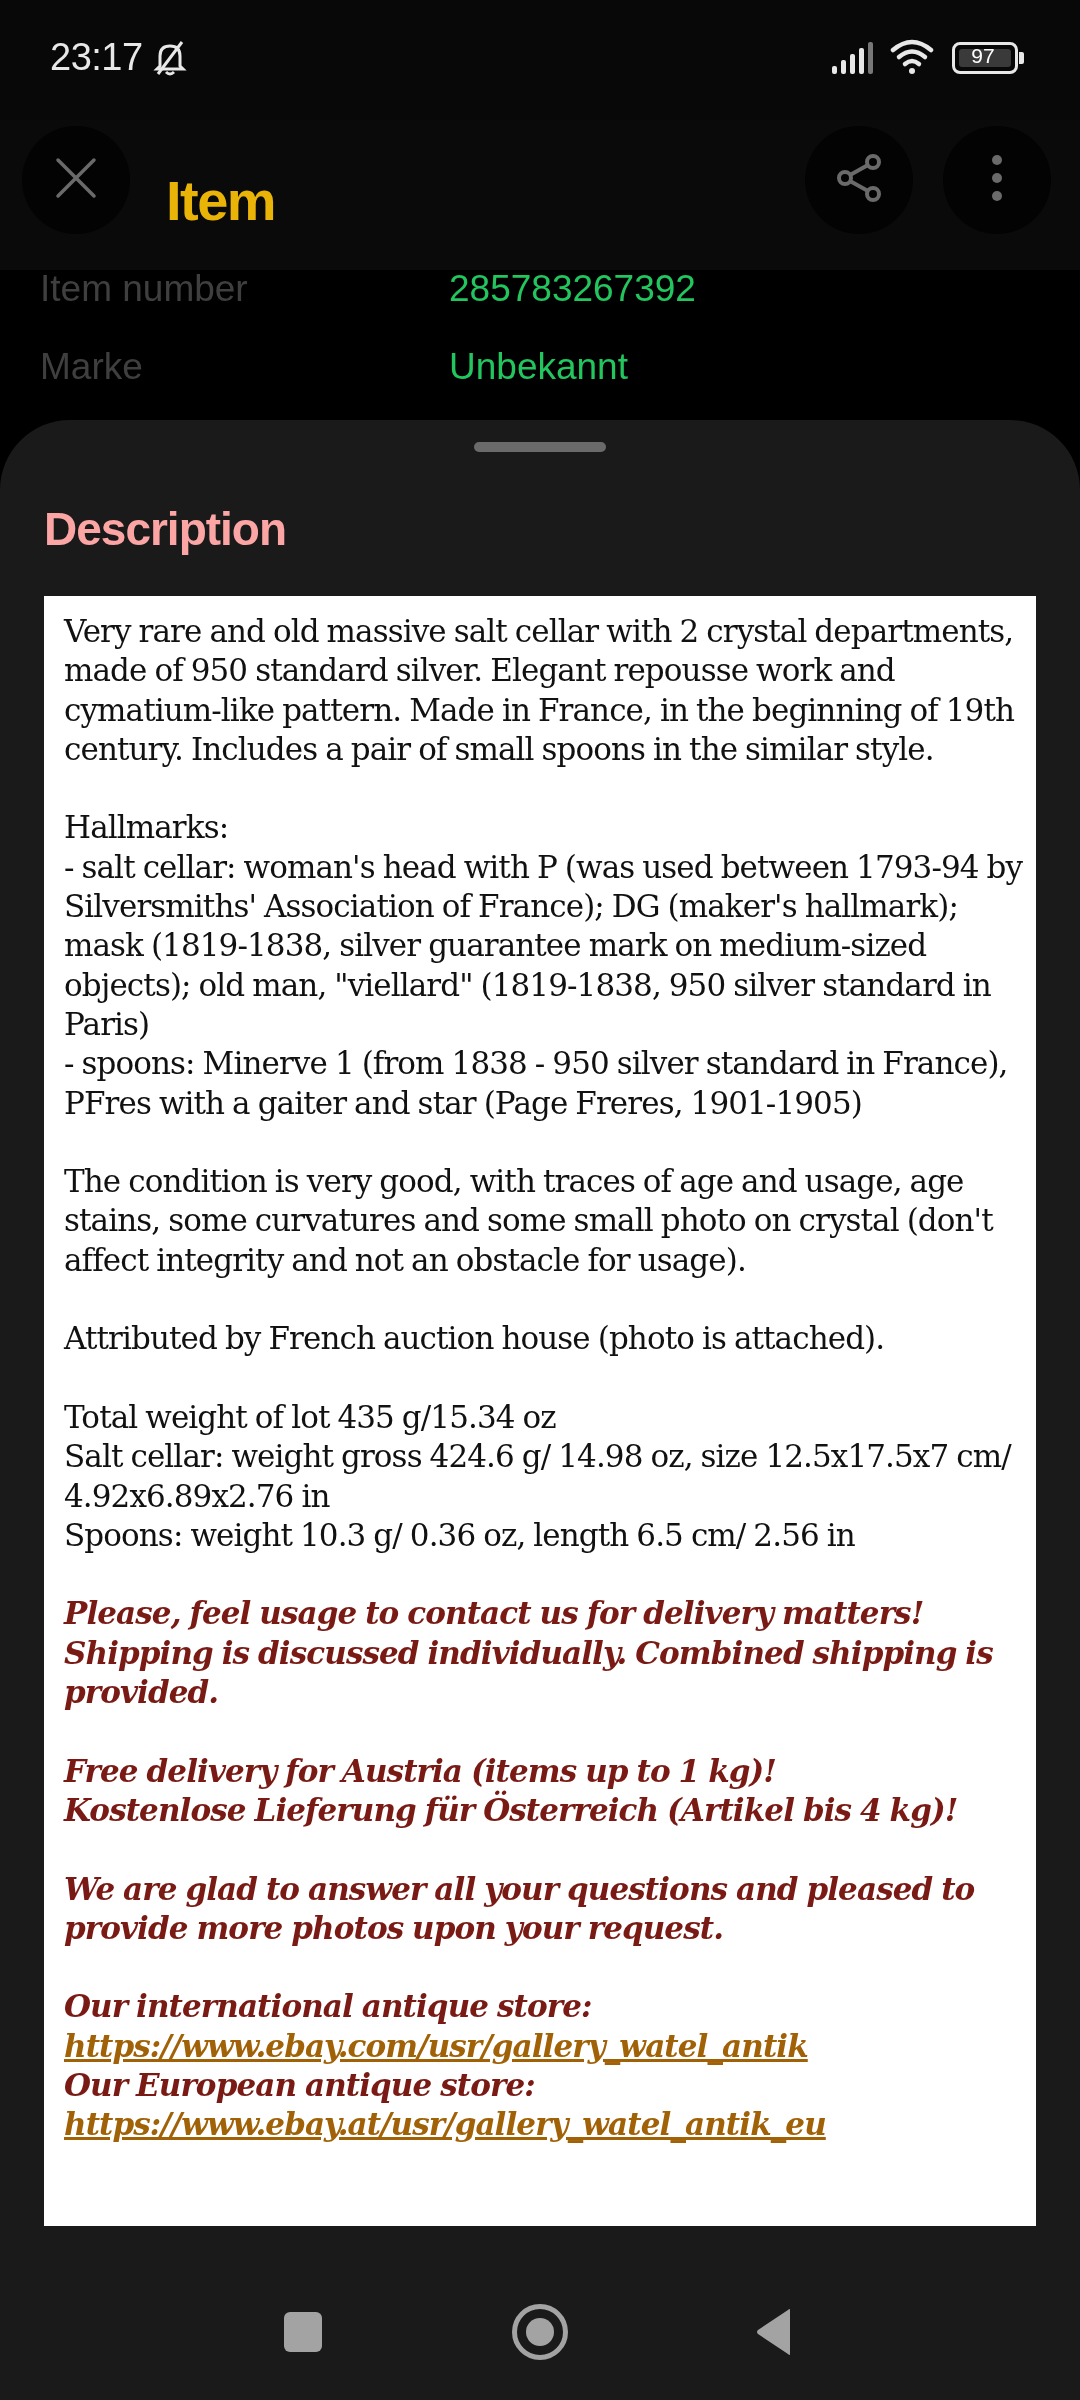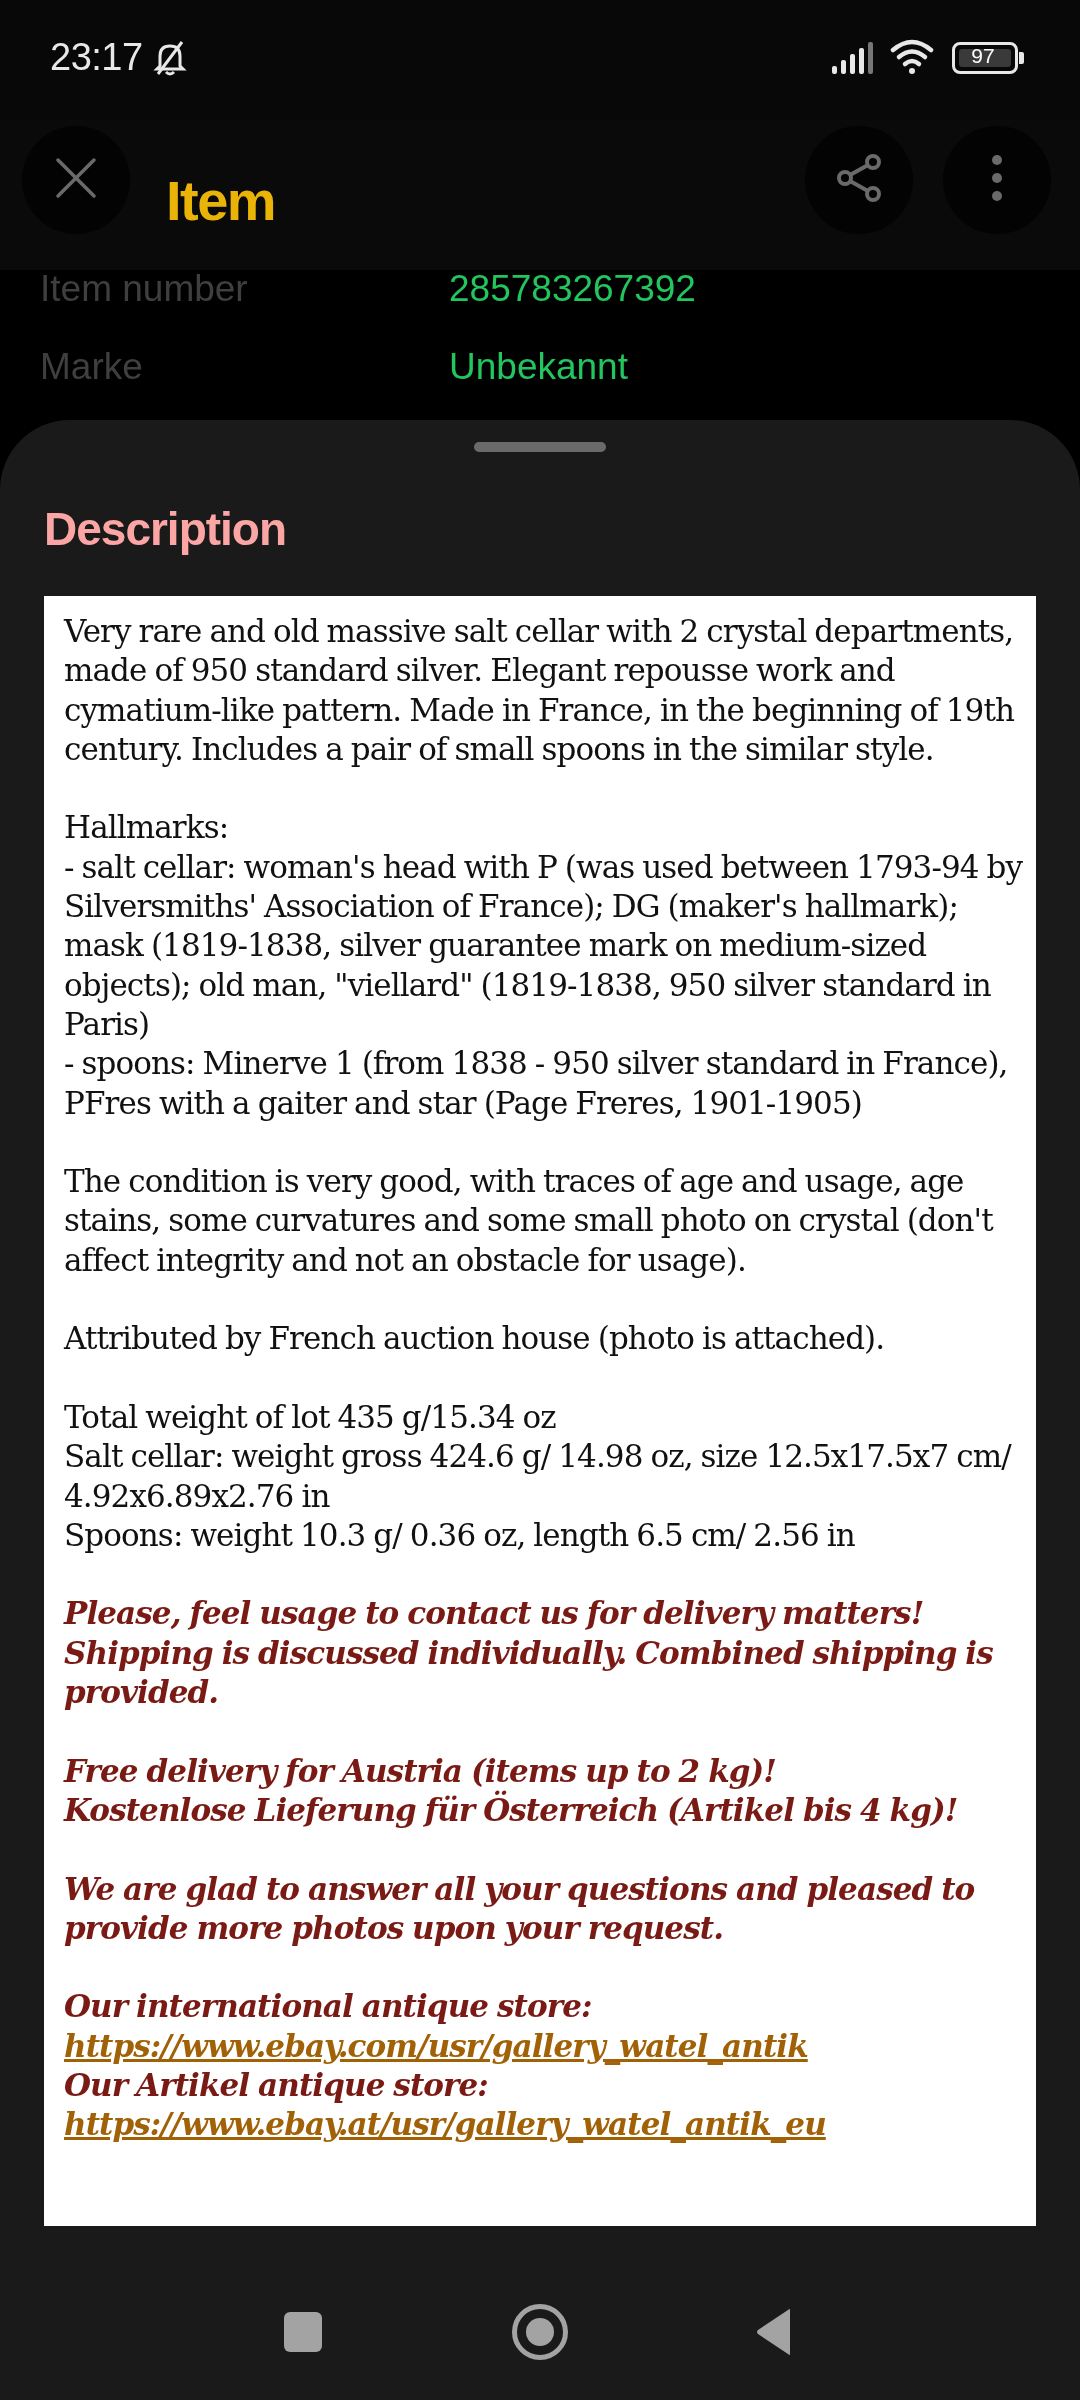"Free delivery for Austria (items" p.red { text: 2 -> 1 }
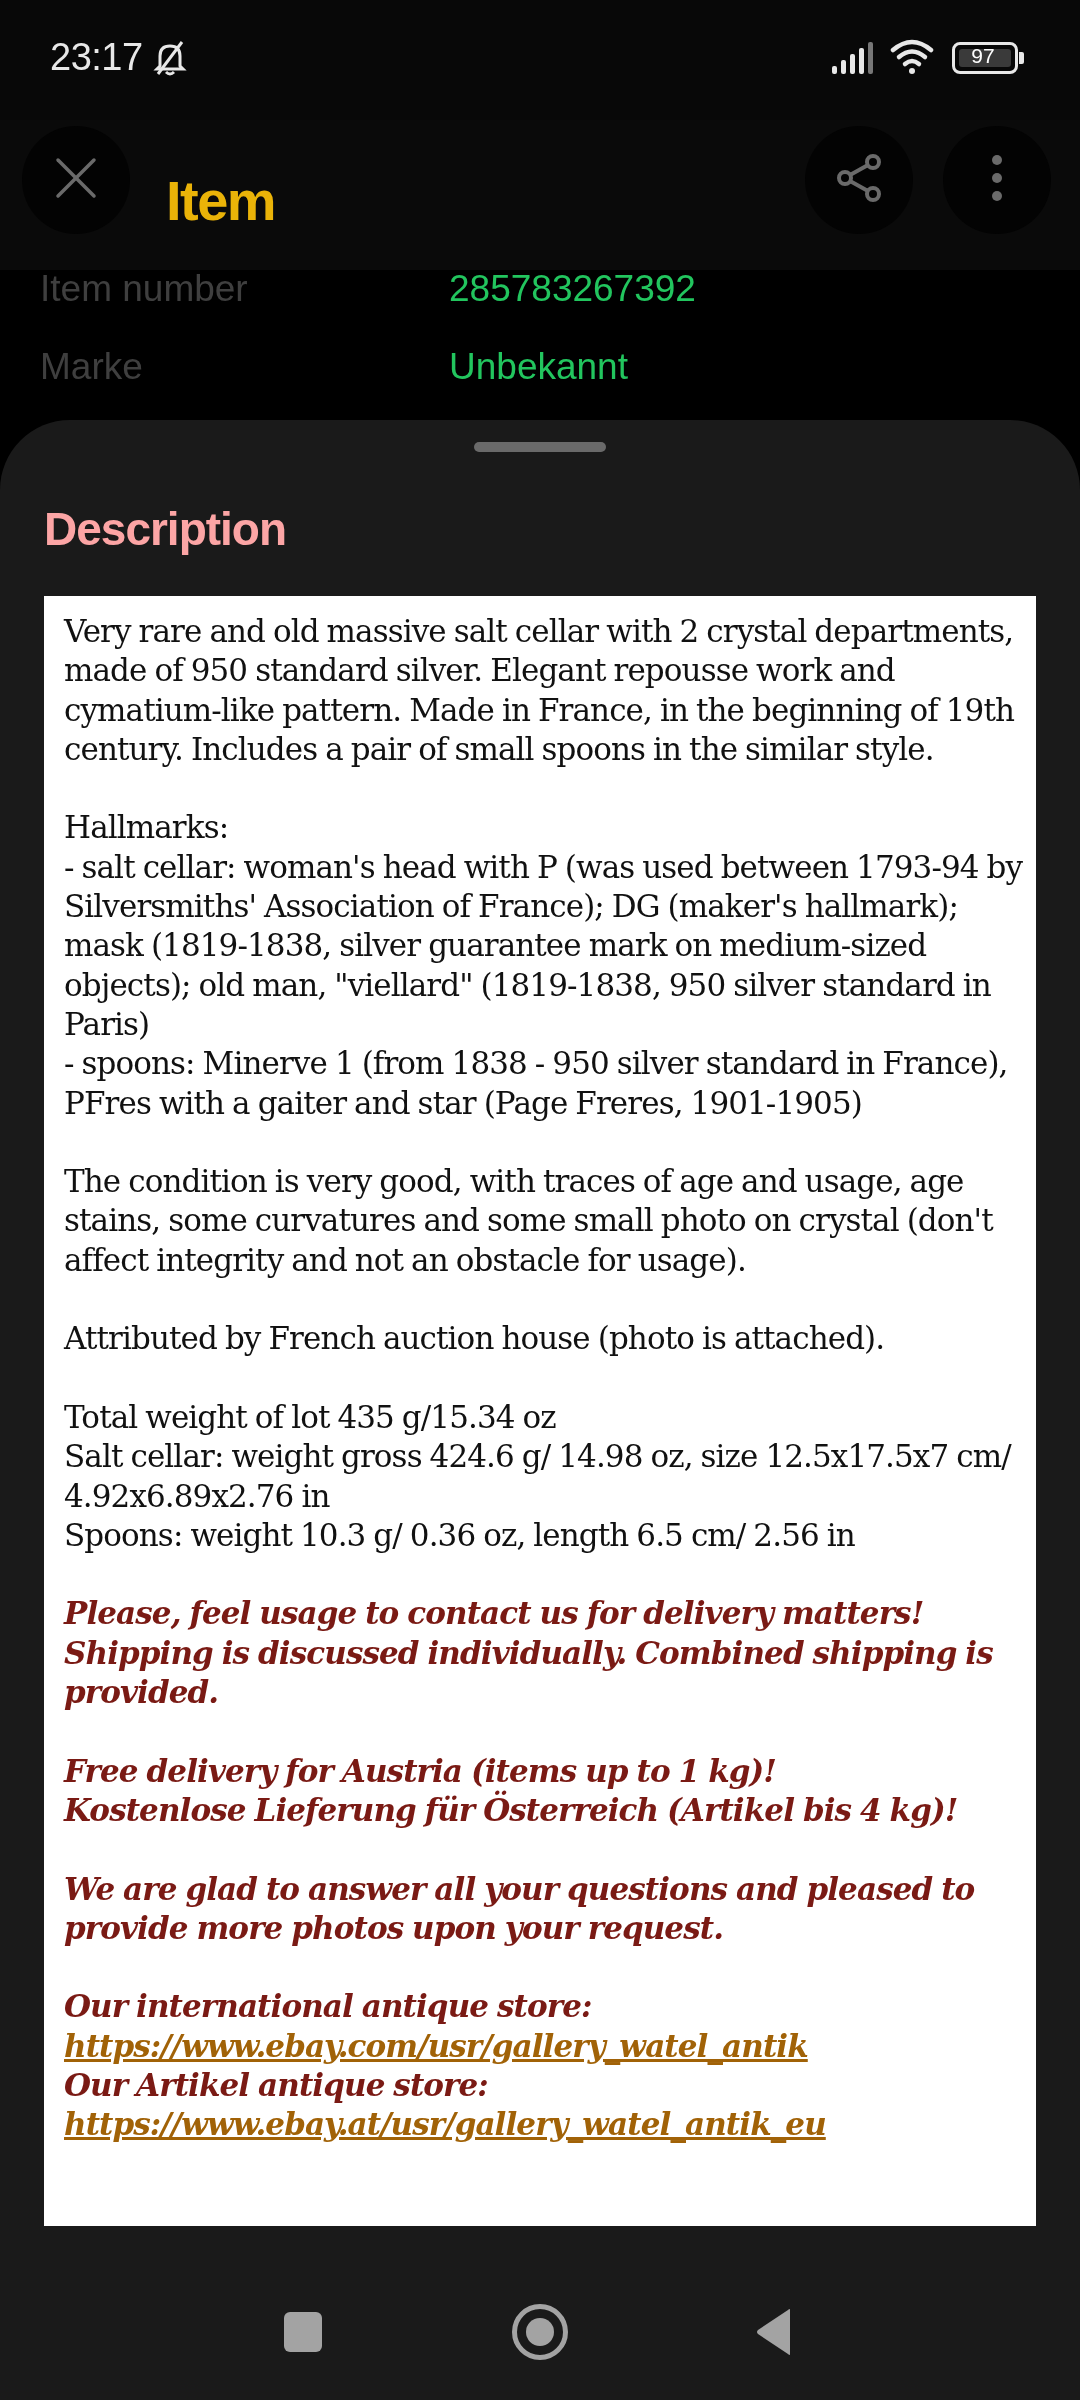"Our Artikel antique store:" span { text: Artikel -> European }
